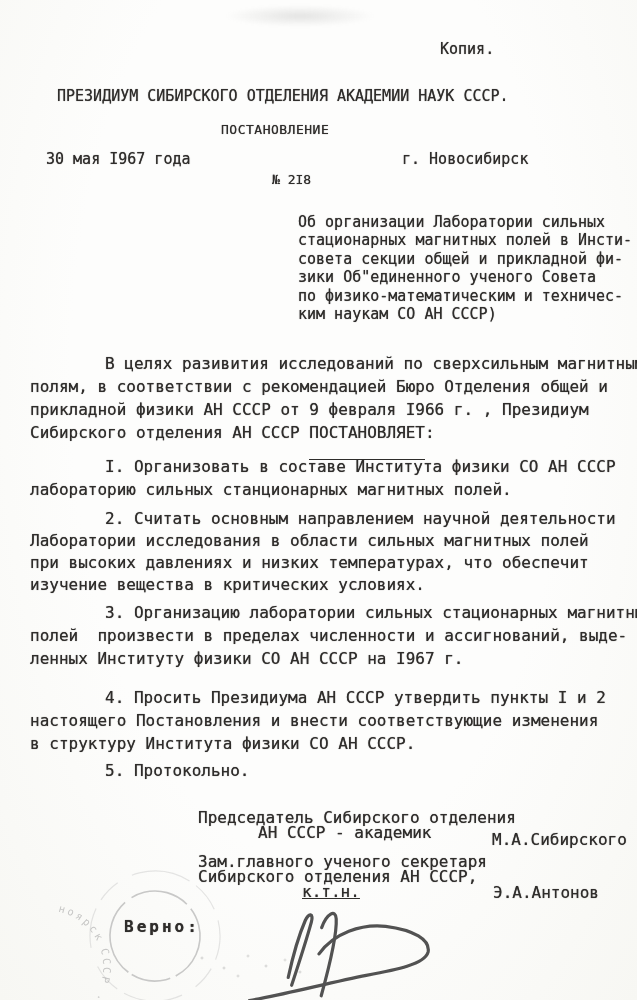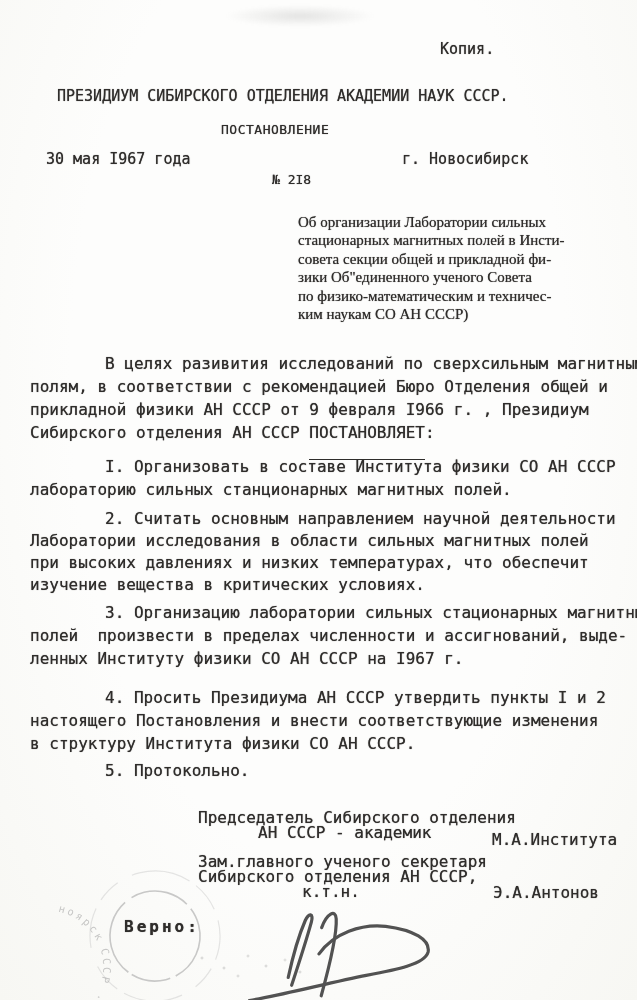"Об организации Лаборатории сильных" .subject { font-family: Liberation Serif, serif -> none }
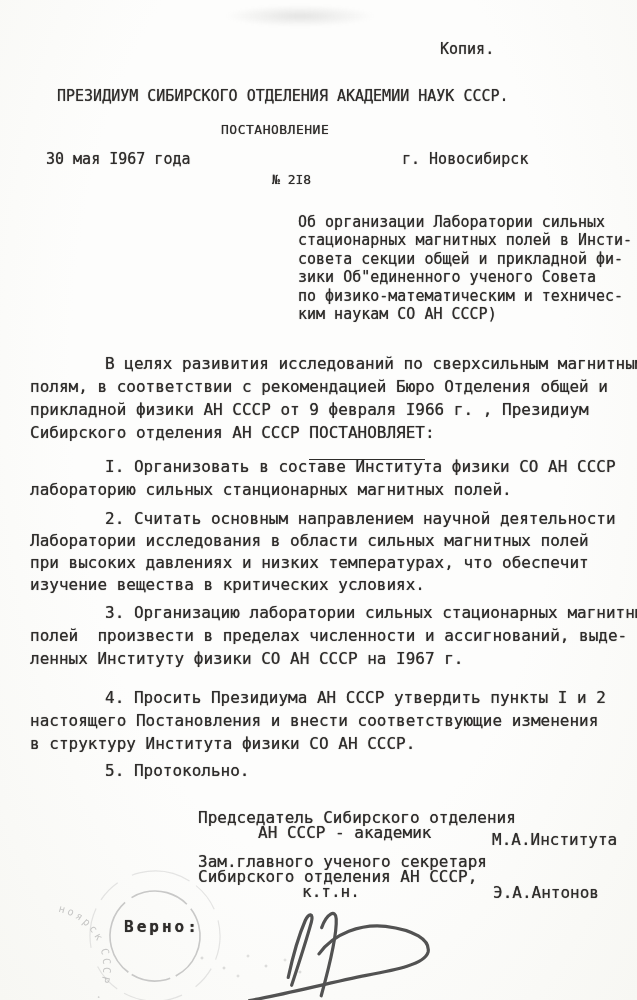"М.А.Института" div.abs { text: М.А.Института -> М.А.Сибирского }
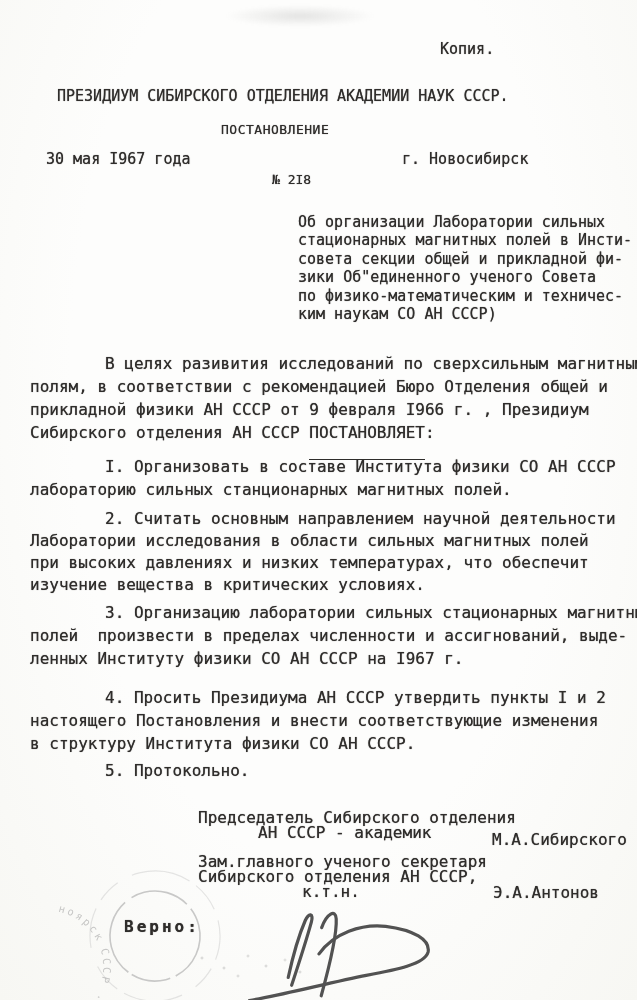"к.т.н." .pad104 { text-decoration: none -> underline }
